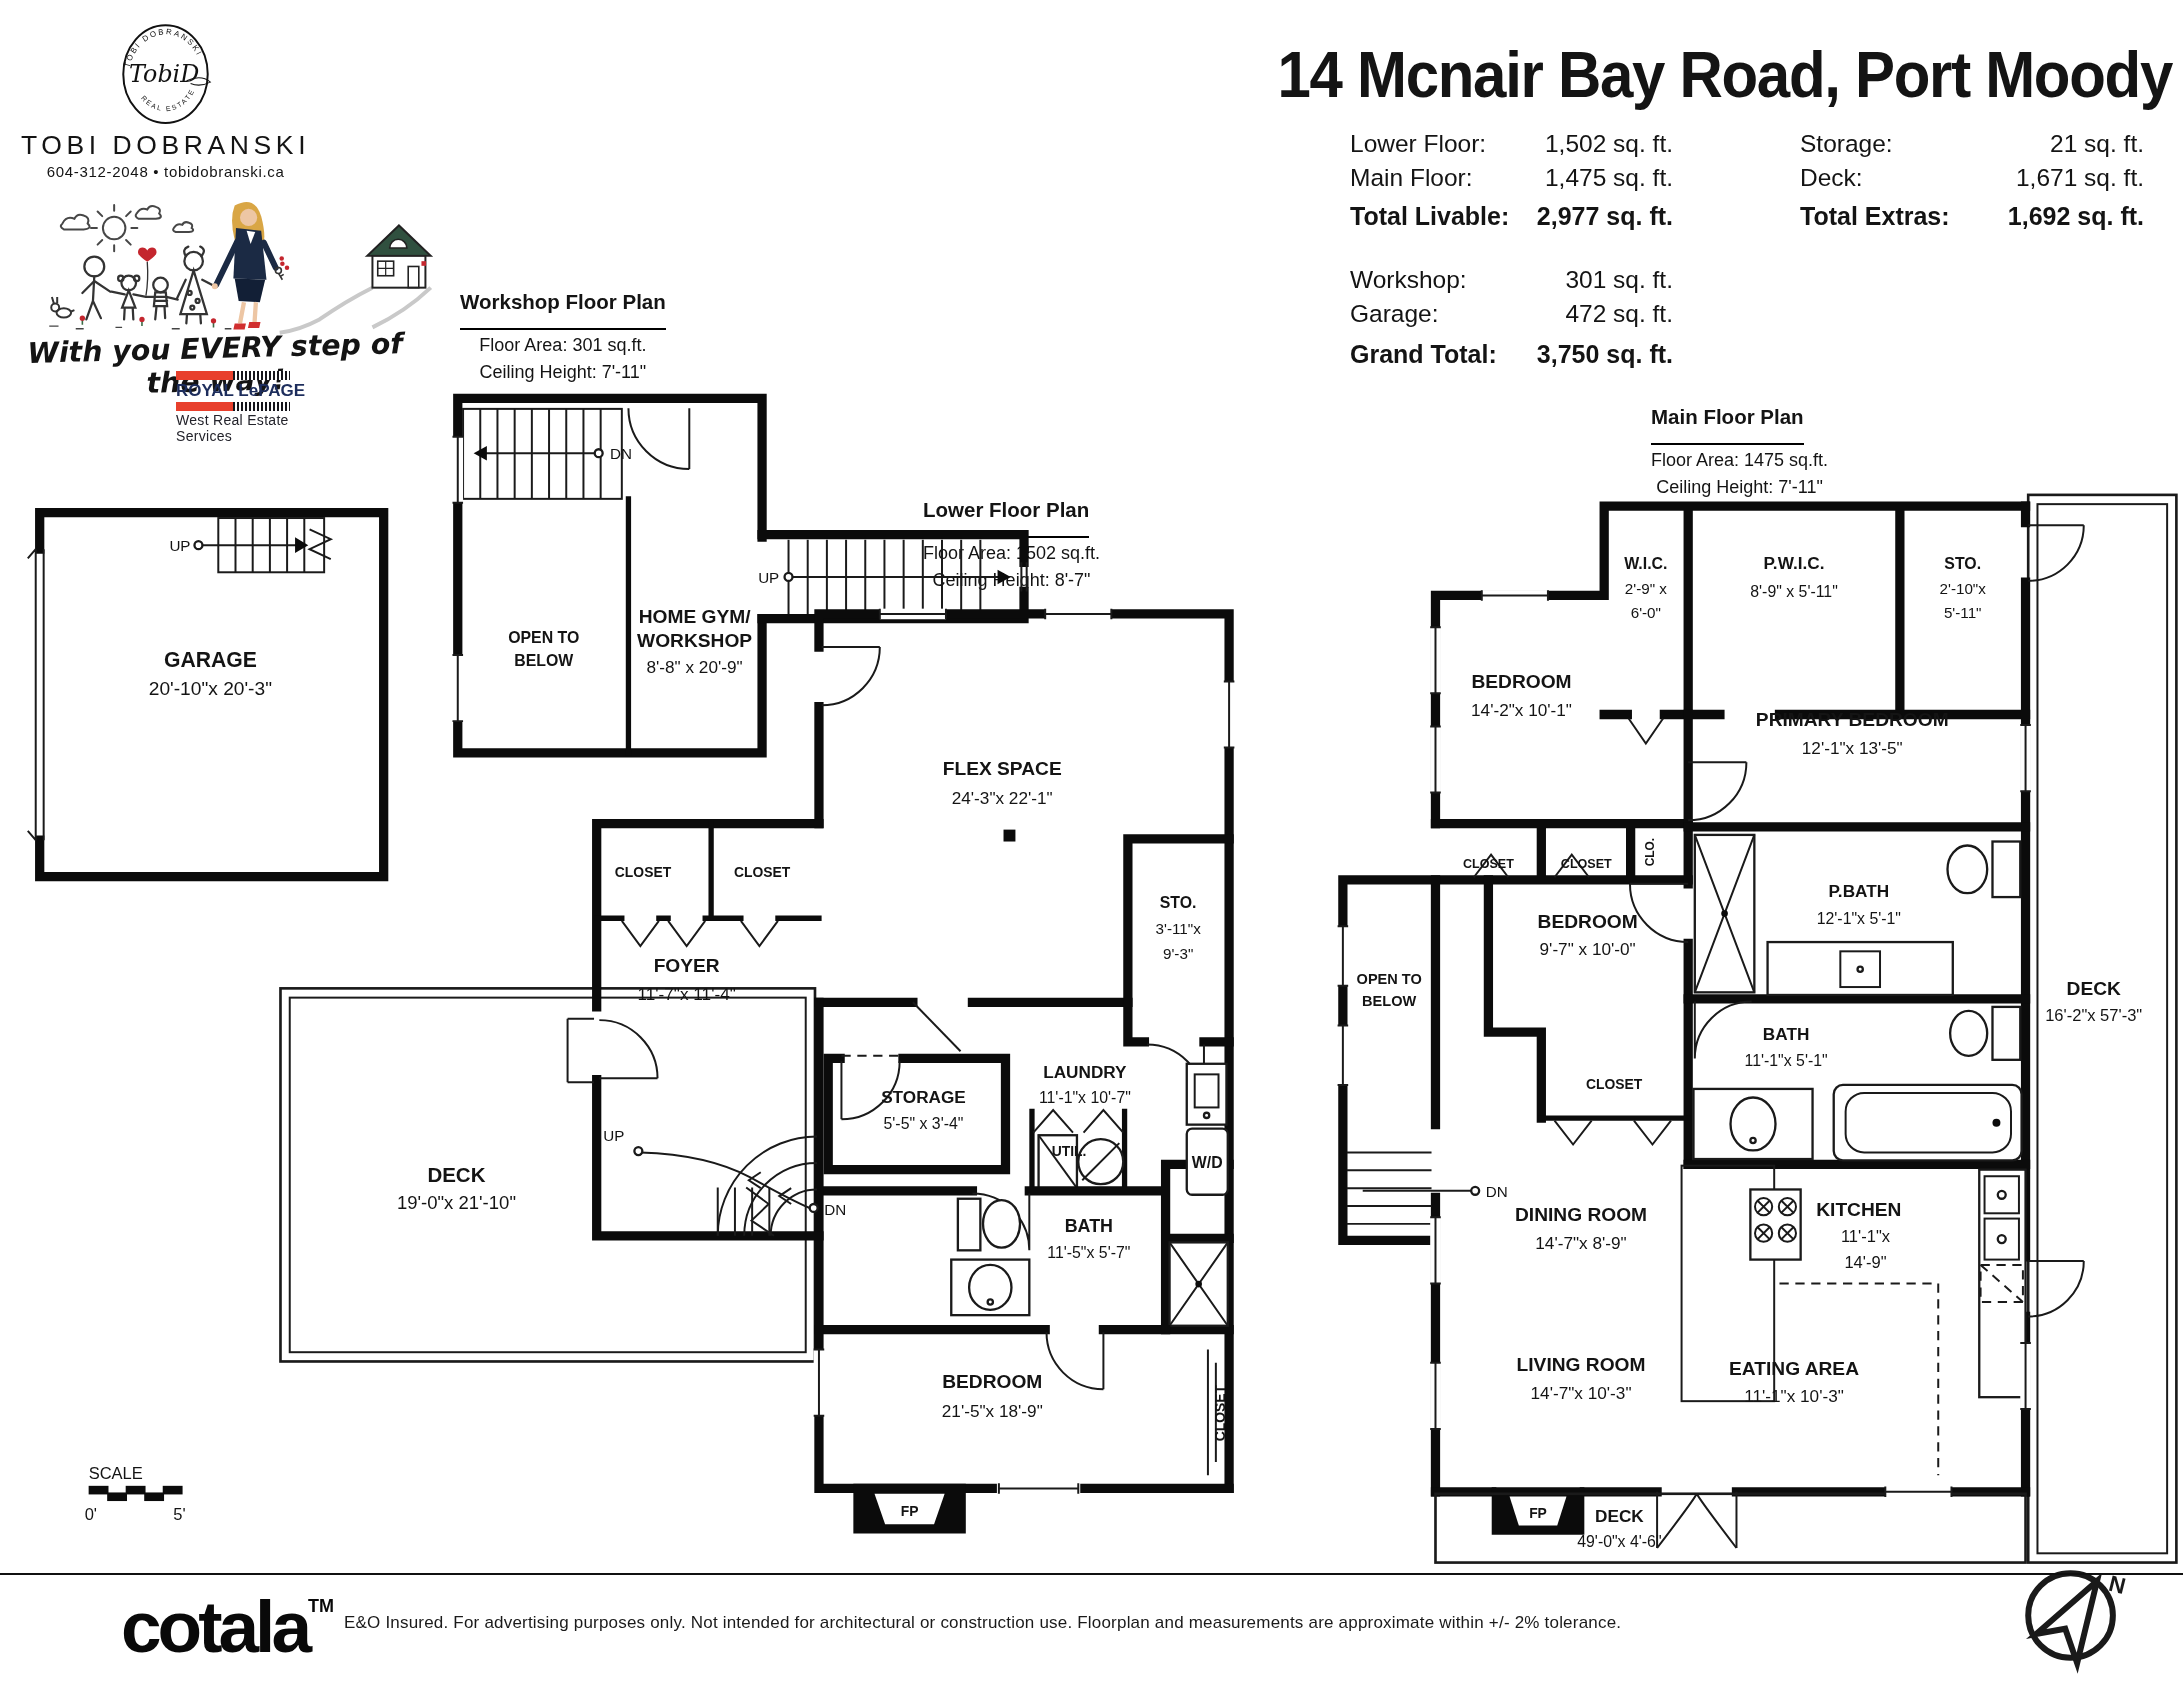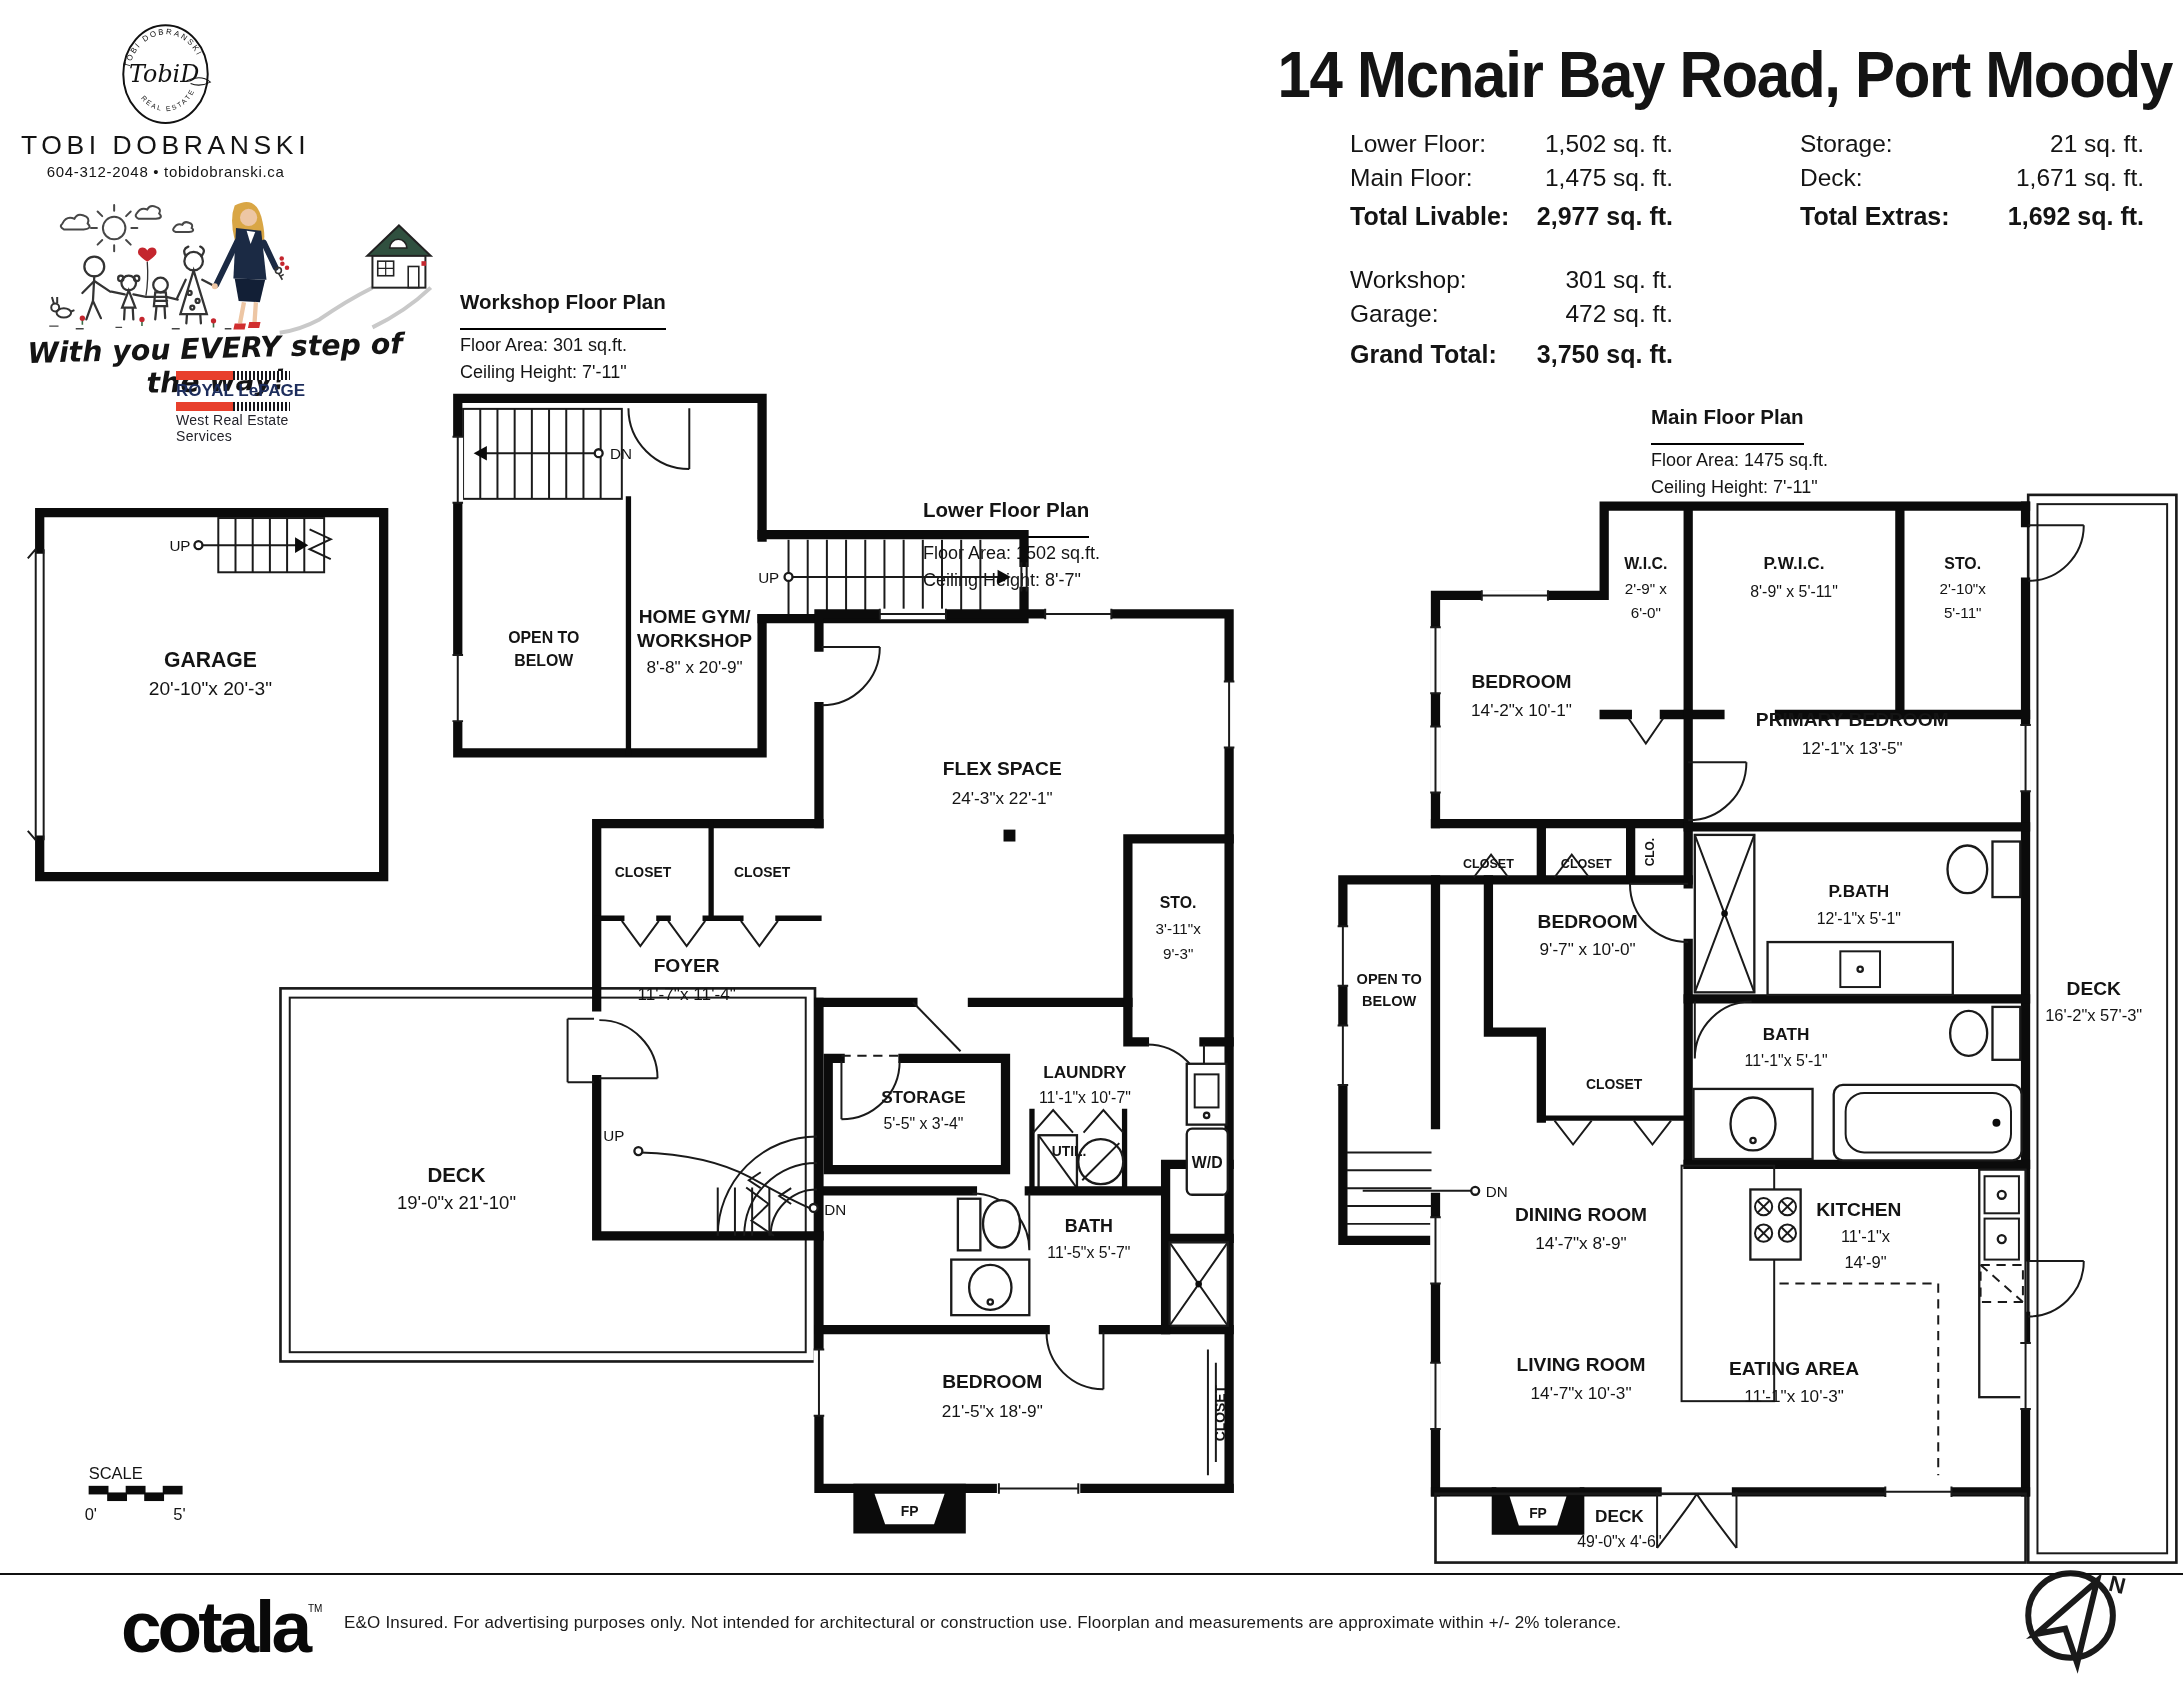"Floor Area: 301 sq.ft." .ph .s { text-align: none -> center }
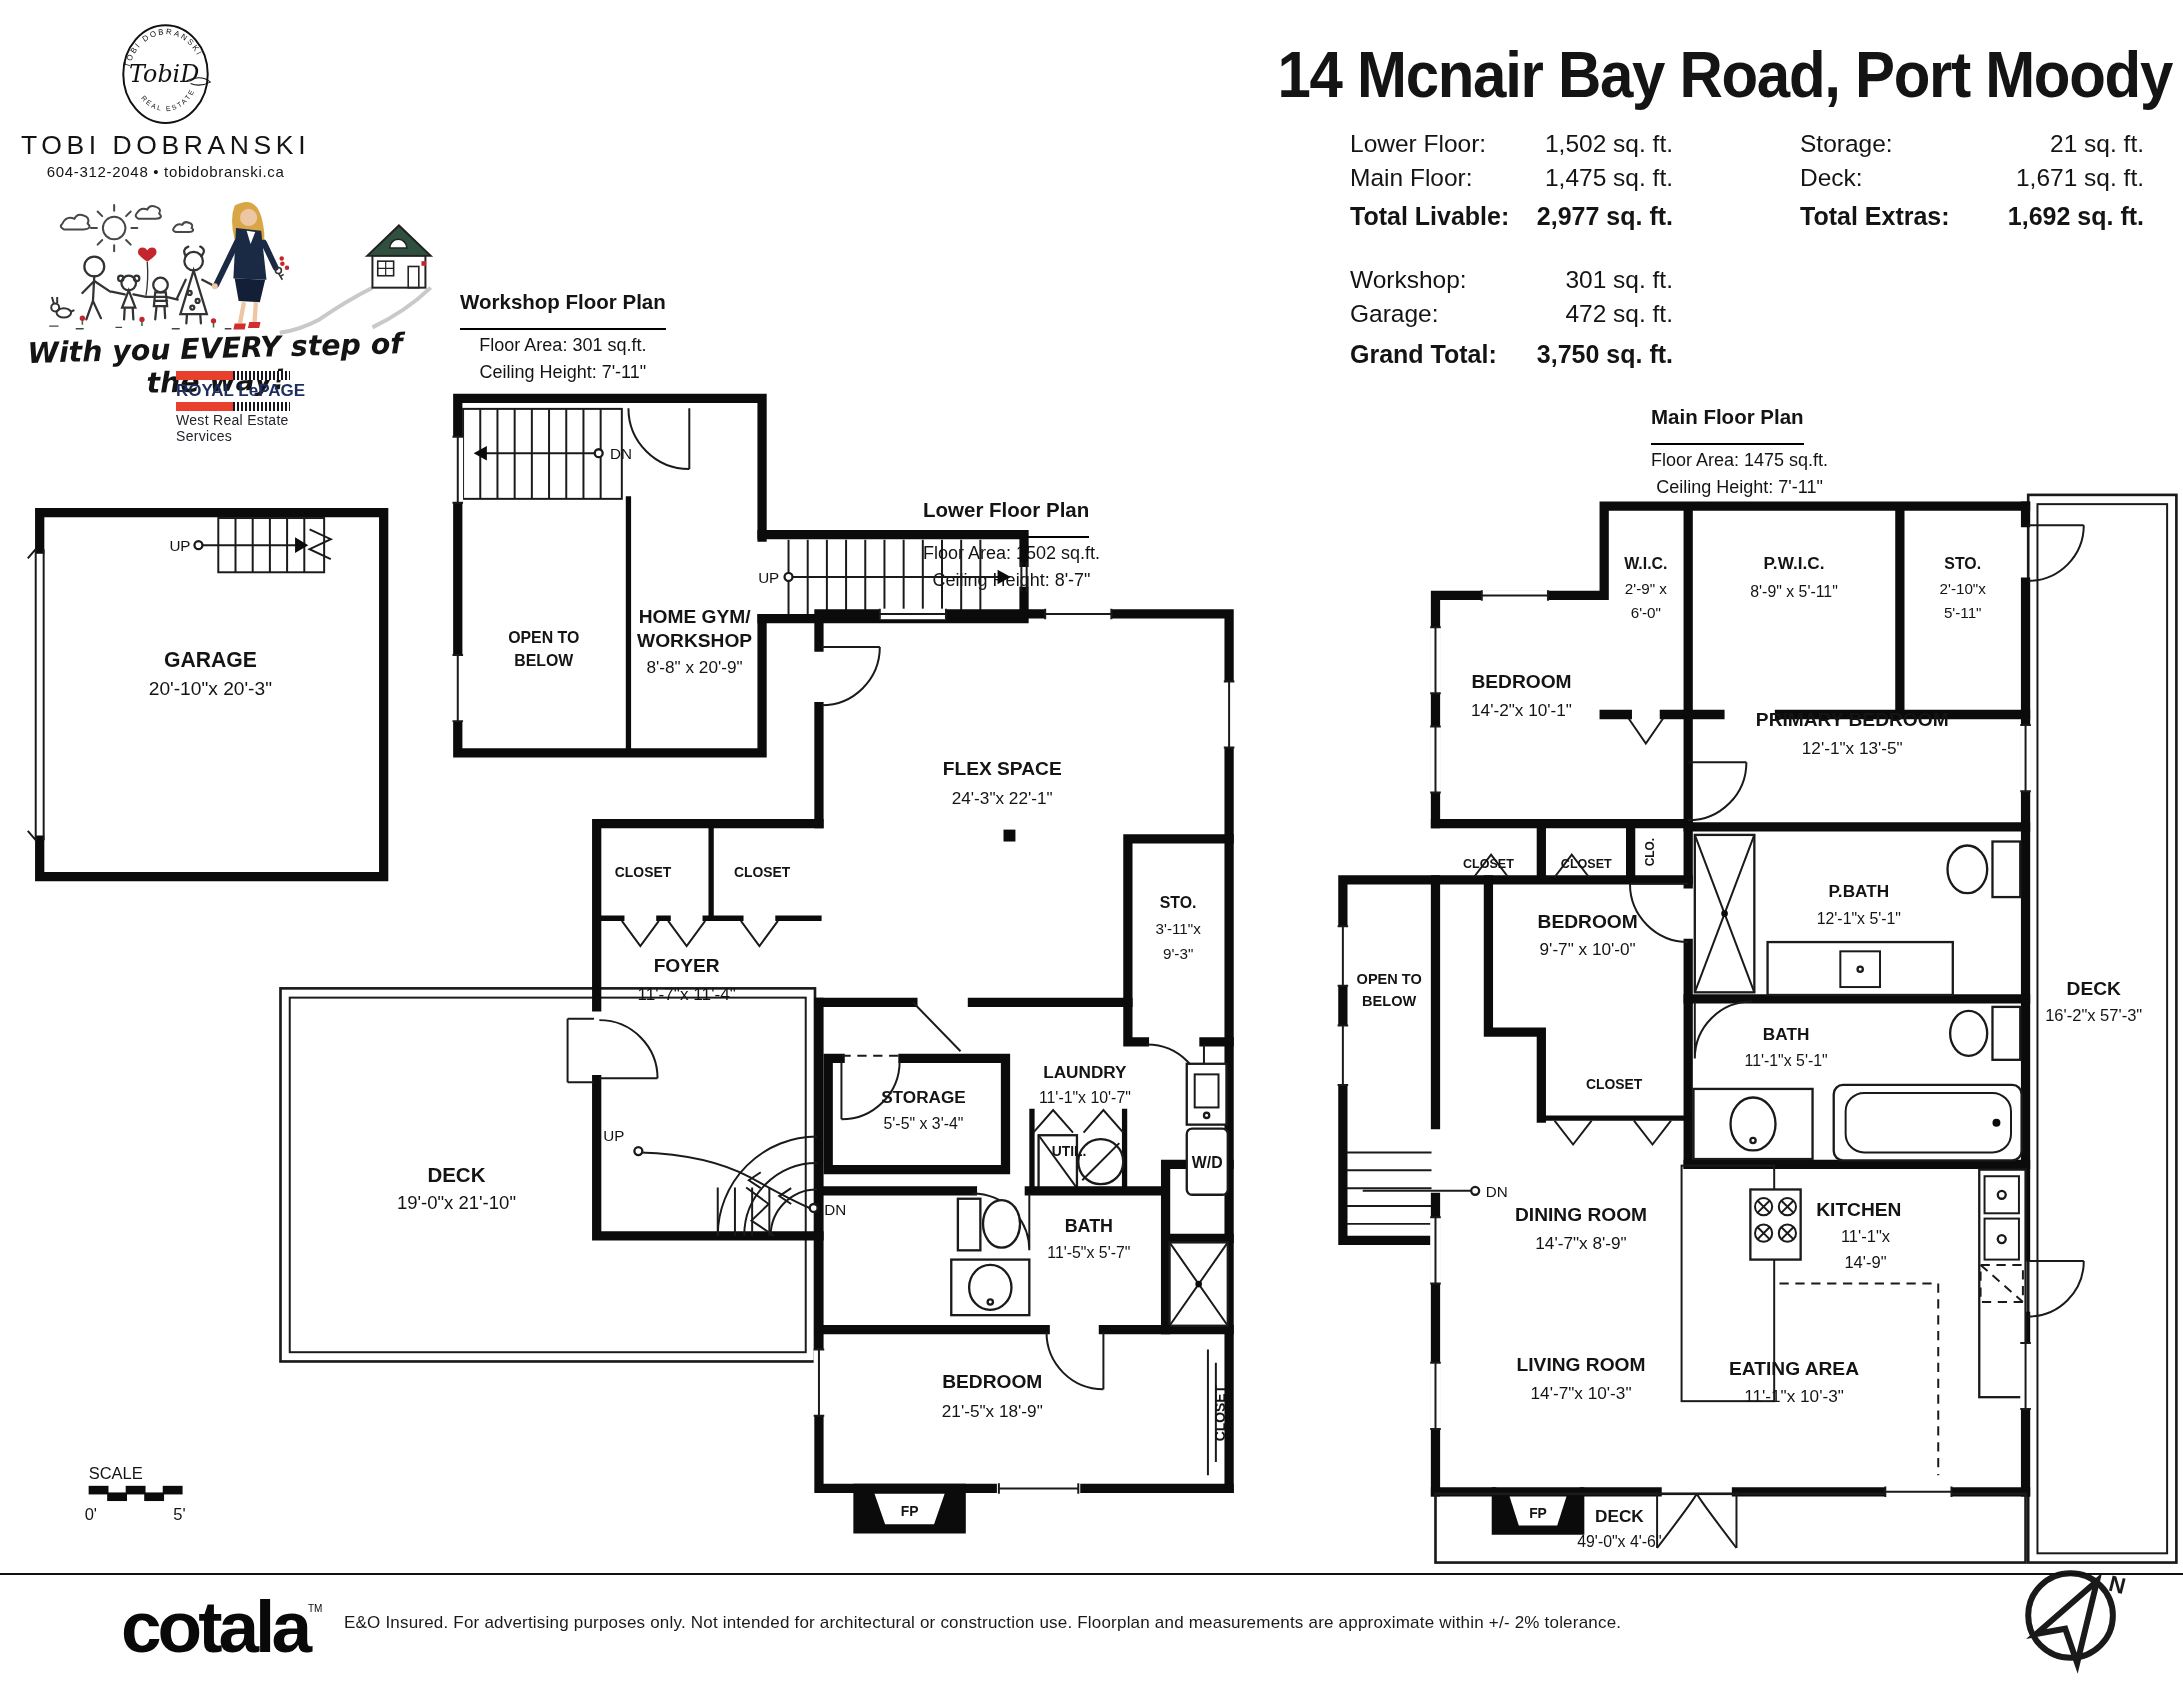"TM" .cotala sup { font-size: 10px -> 18px; font-weight: 400 -> 700 }
